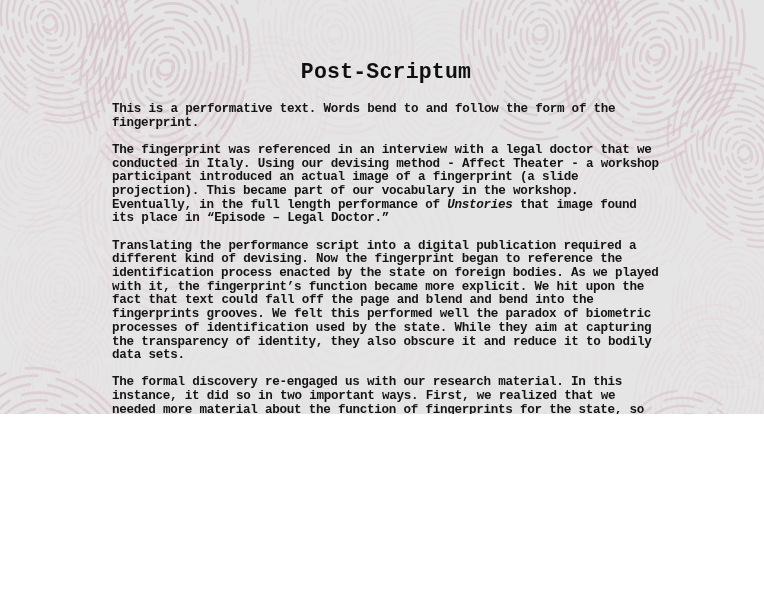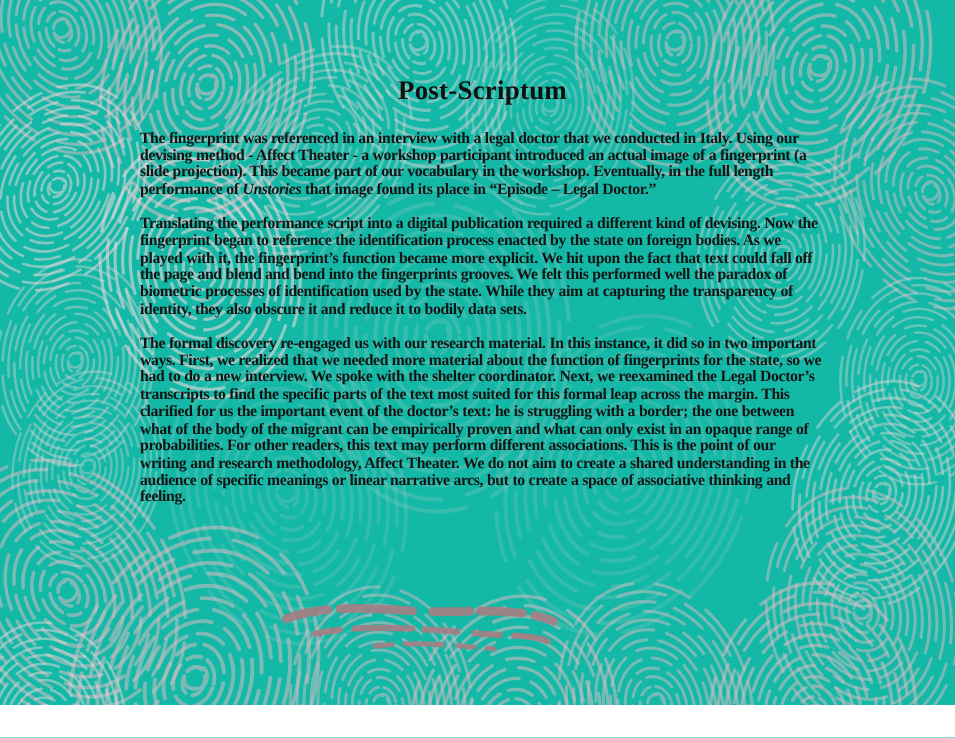"Post-Scriptum" .page { background: #14b8a6 -> #e5e5e5; font-family: Liberation Serif, serif -> Liberation Mono, monospace; height: 564px -> 414px }
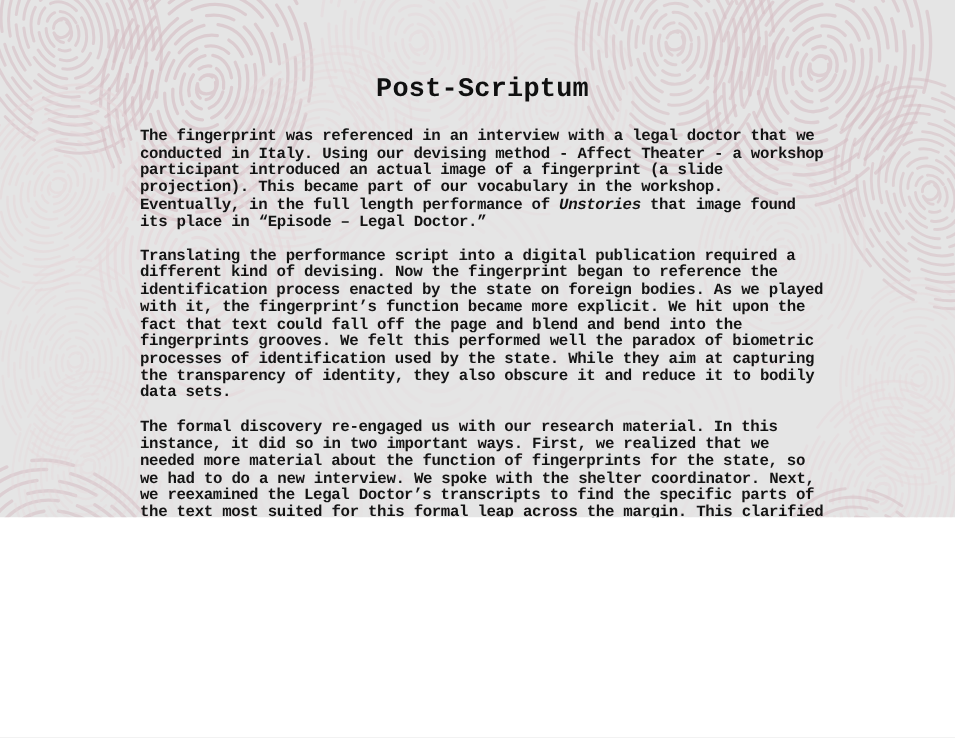"This is a performative text." p.para { html: none -> <p>This is a performative text. Words bend to and follow the form of the fingerprint.</p> }
